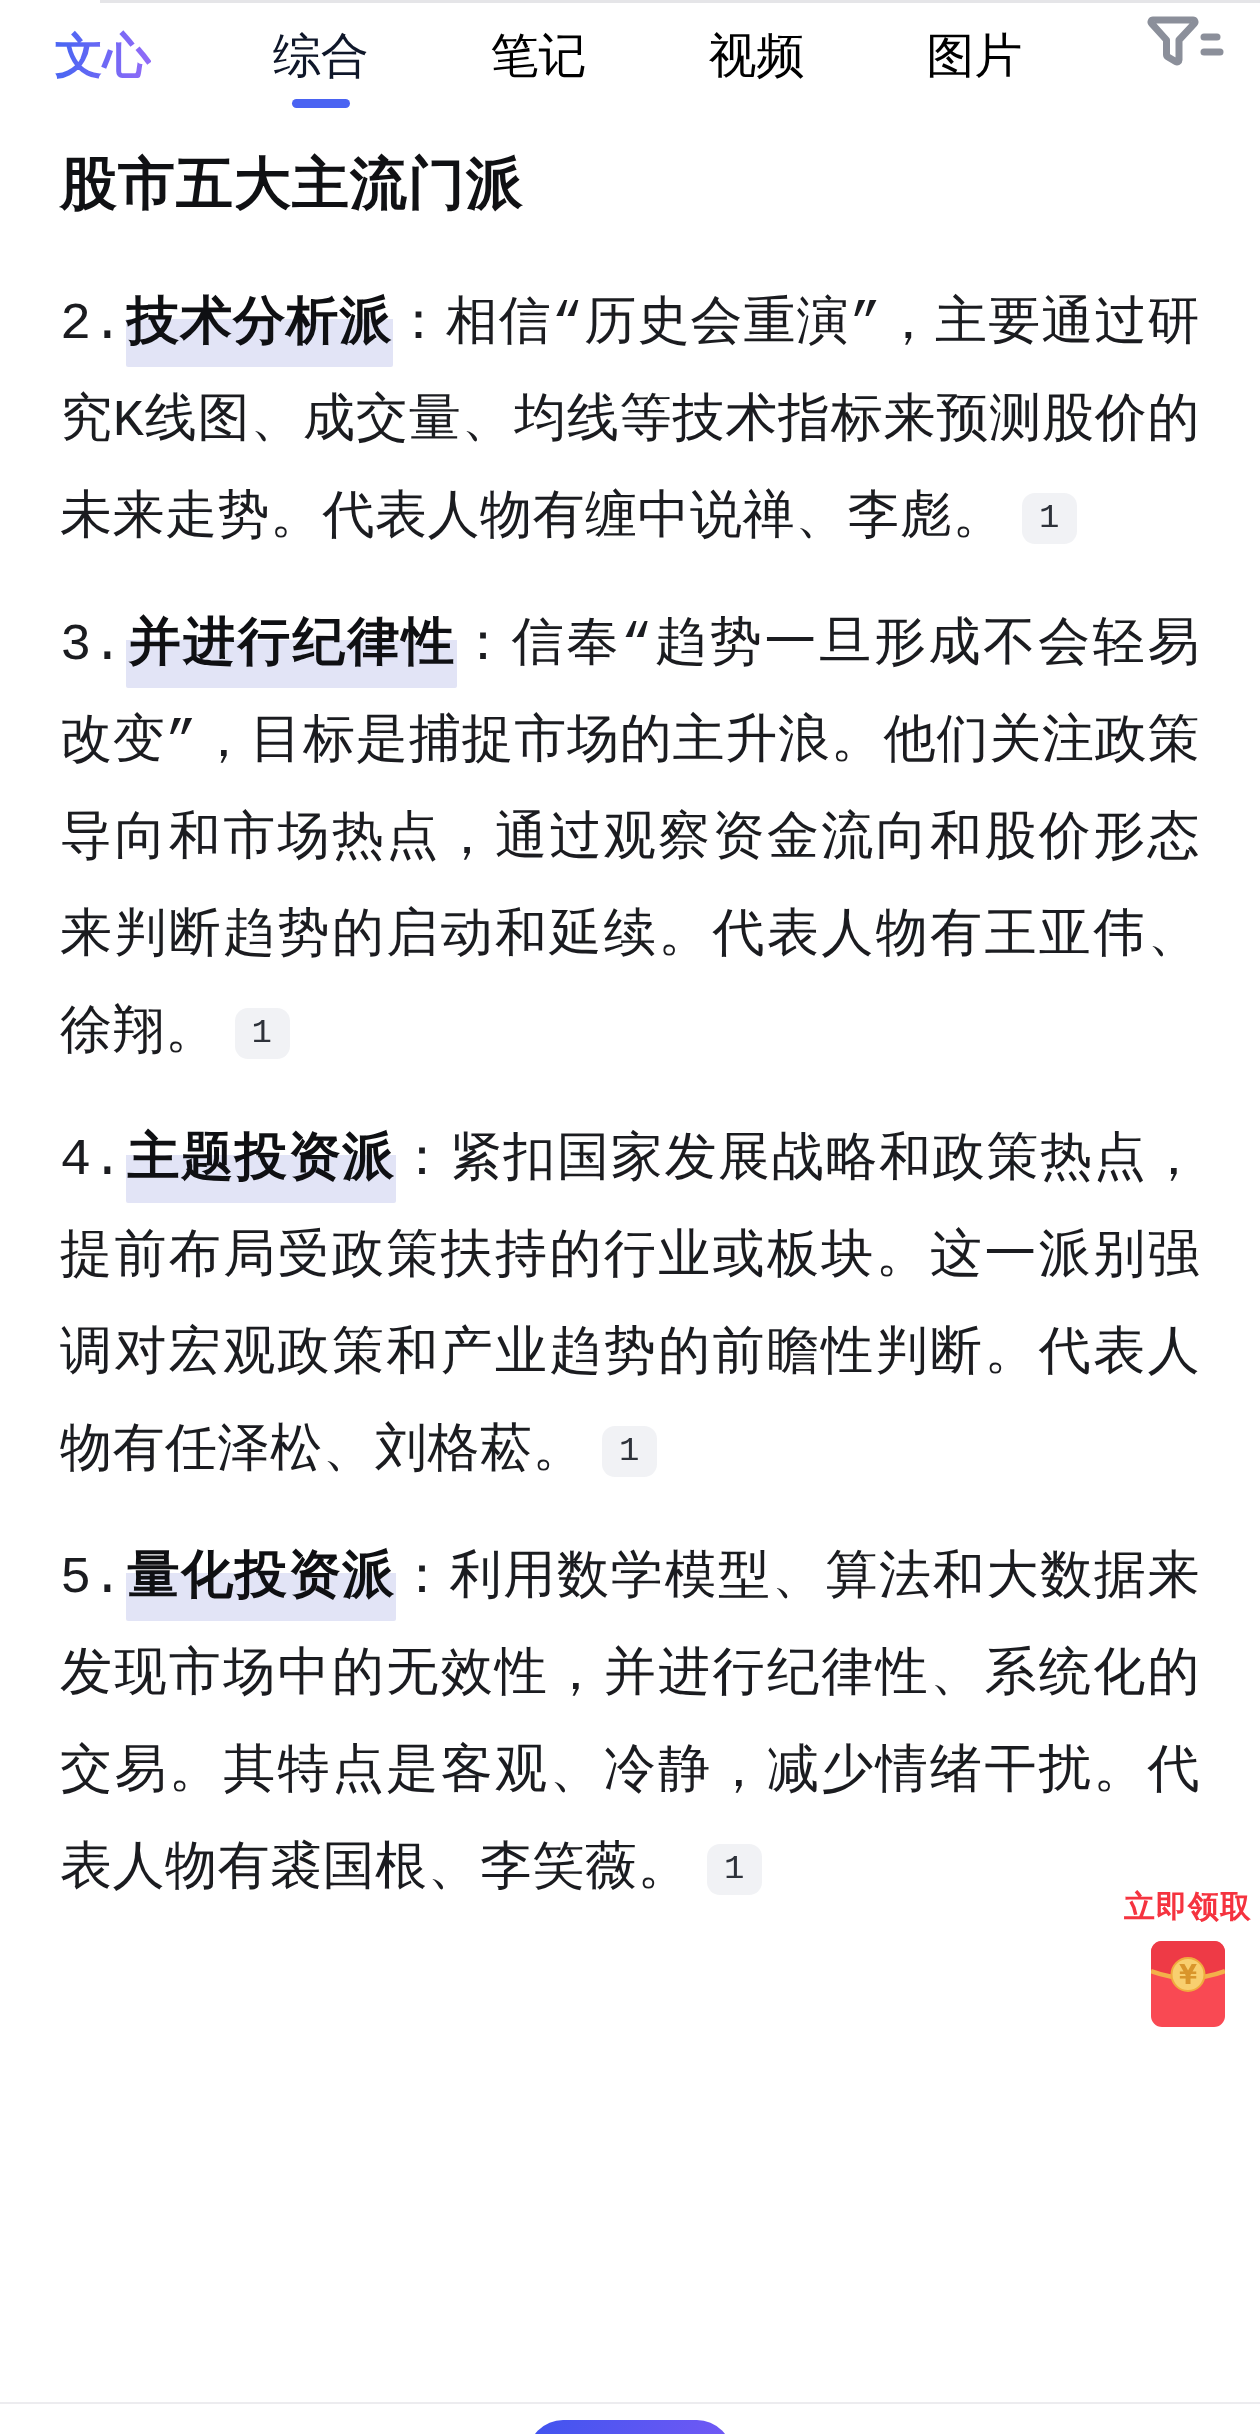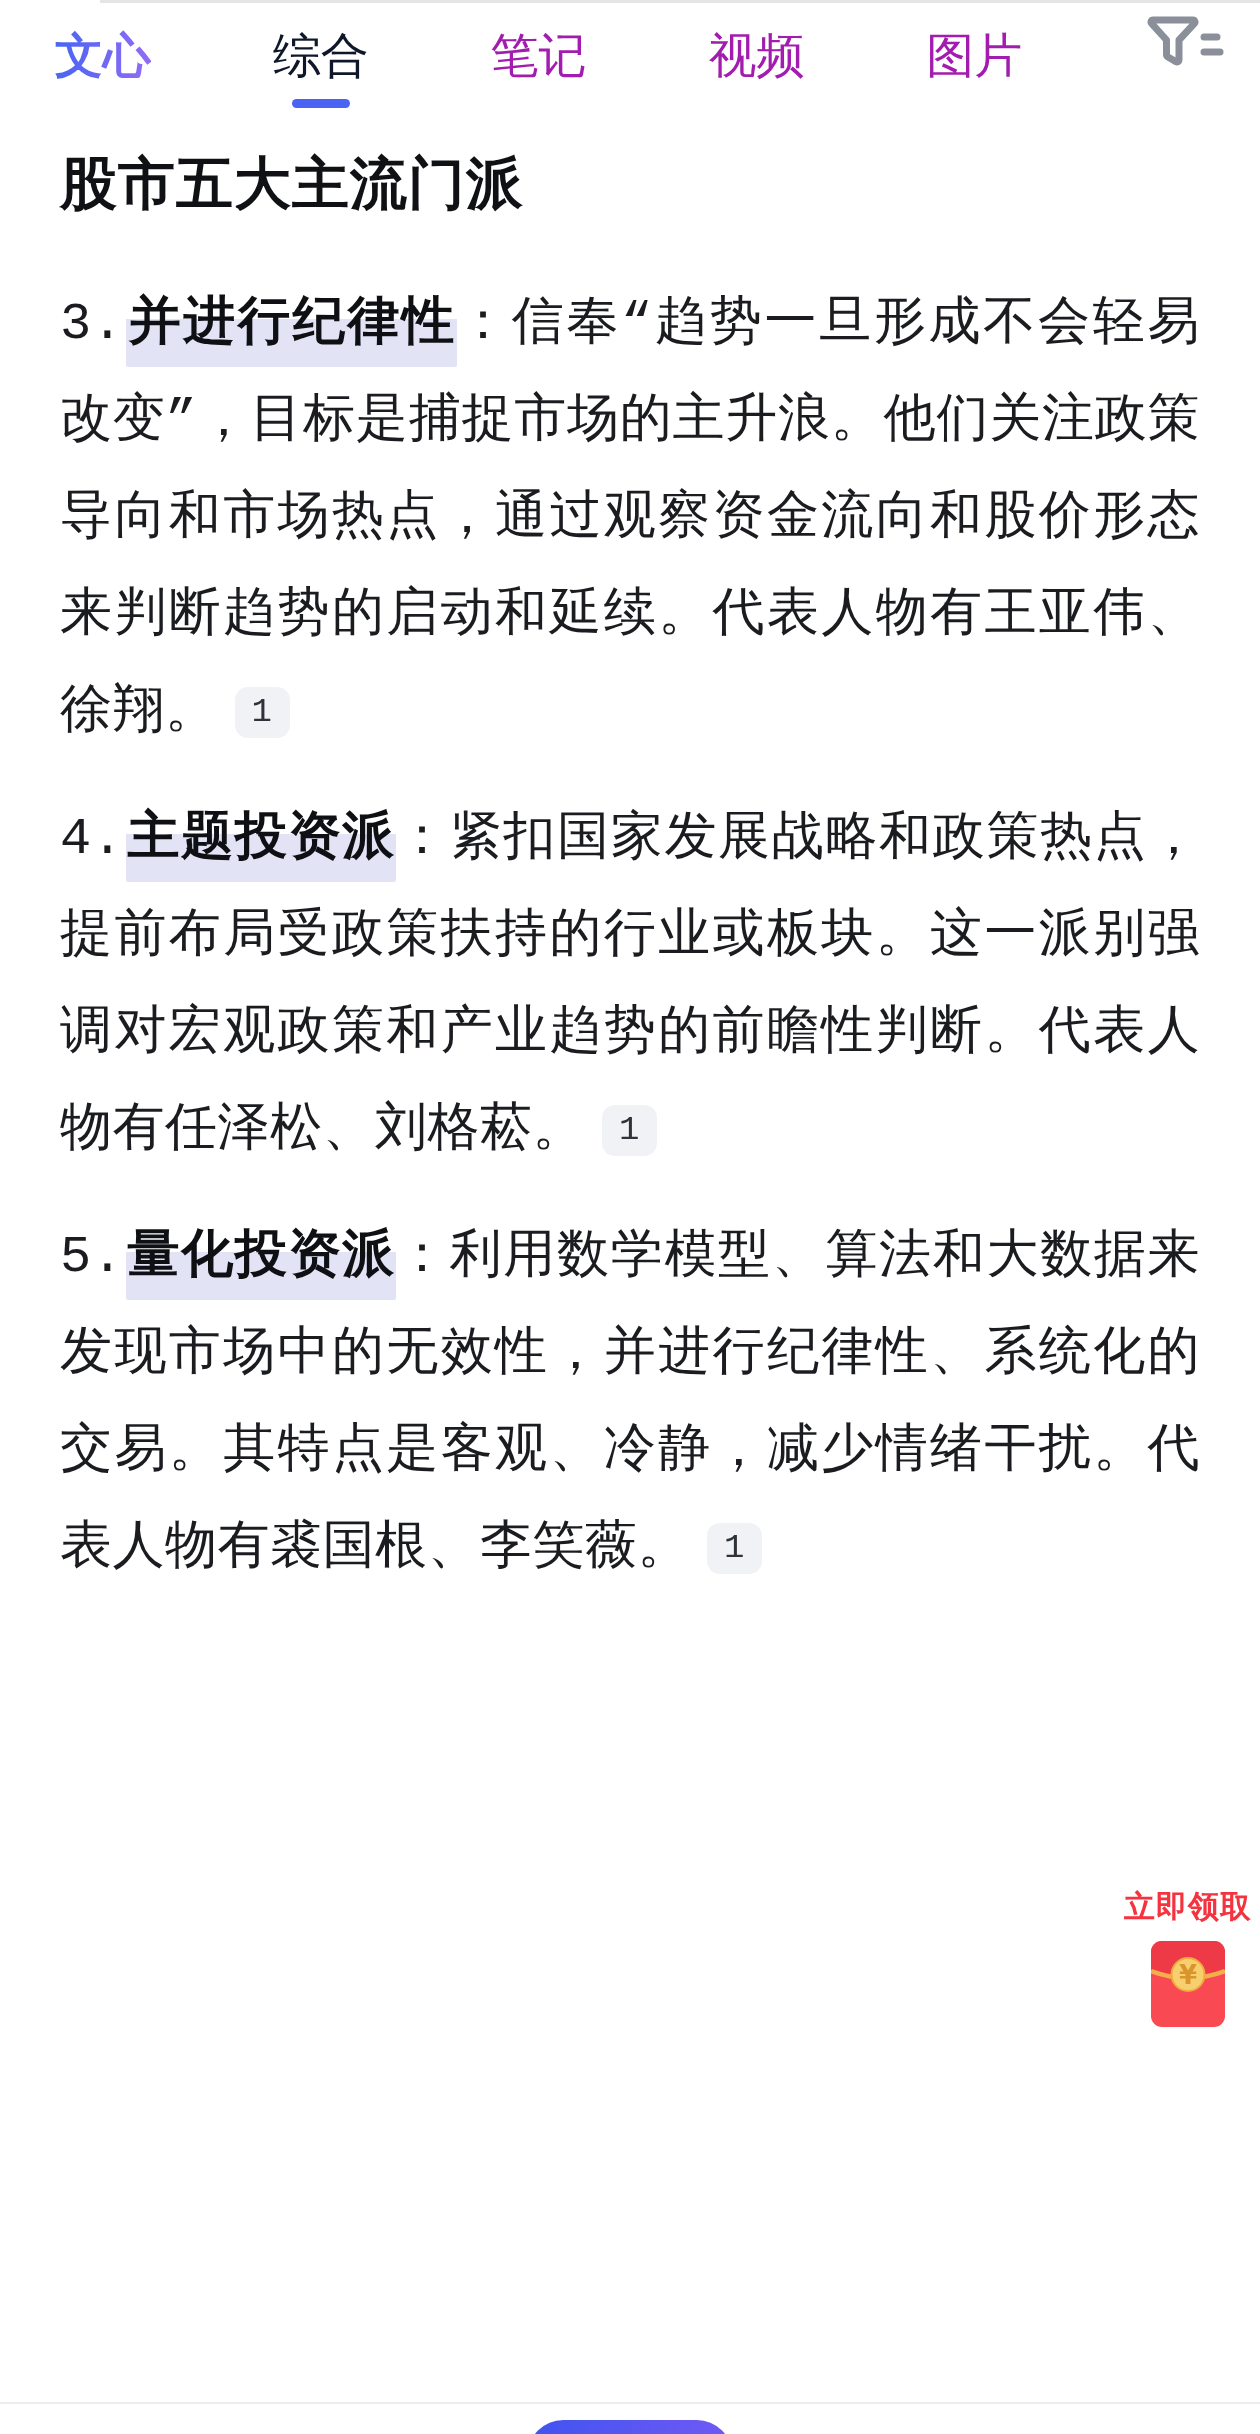"笔记" .tab { color: #a21caf -> #000000 }
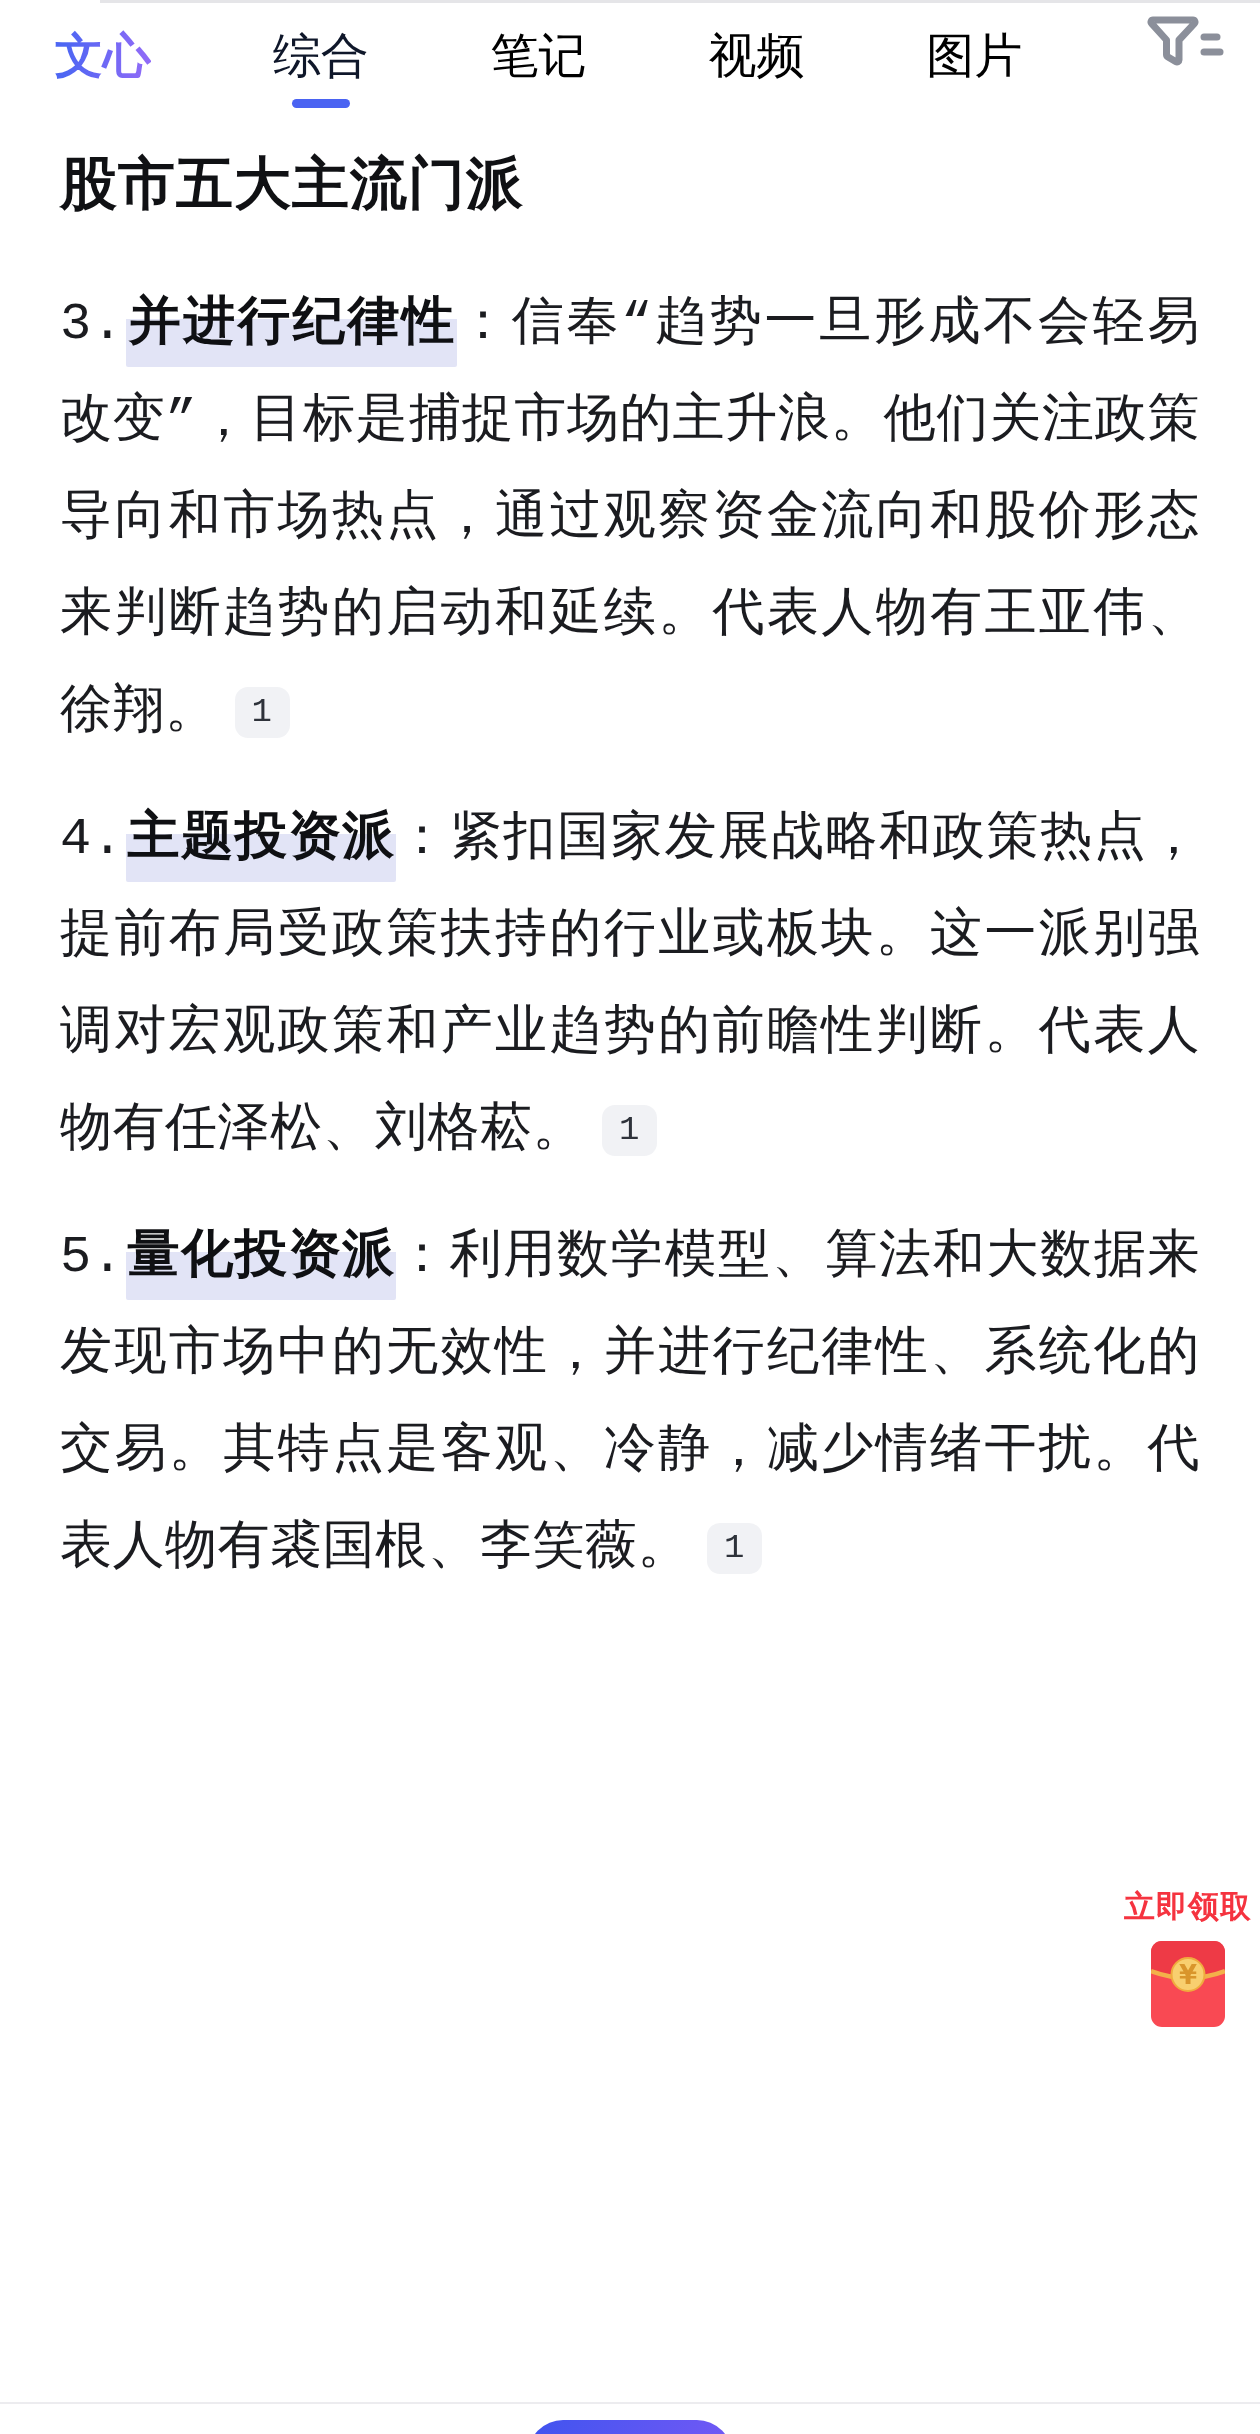"2.技术分析派：相信“历史会重演”，主要通过研究K线图、成交量、均线等技术指标来" p.item { html: none -> <p><span>2.</span><span>技术分析派</span><span>：相信“历史会重演”，主要通过研究K线图、成交量、均线等技术指标来预测股价的未来走势。代表人物有缠中说禅、李彪。</span><span>1</span></p> }
